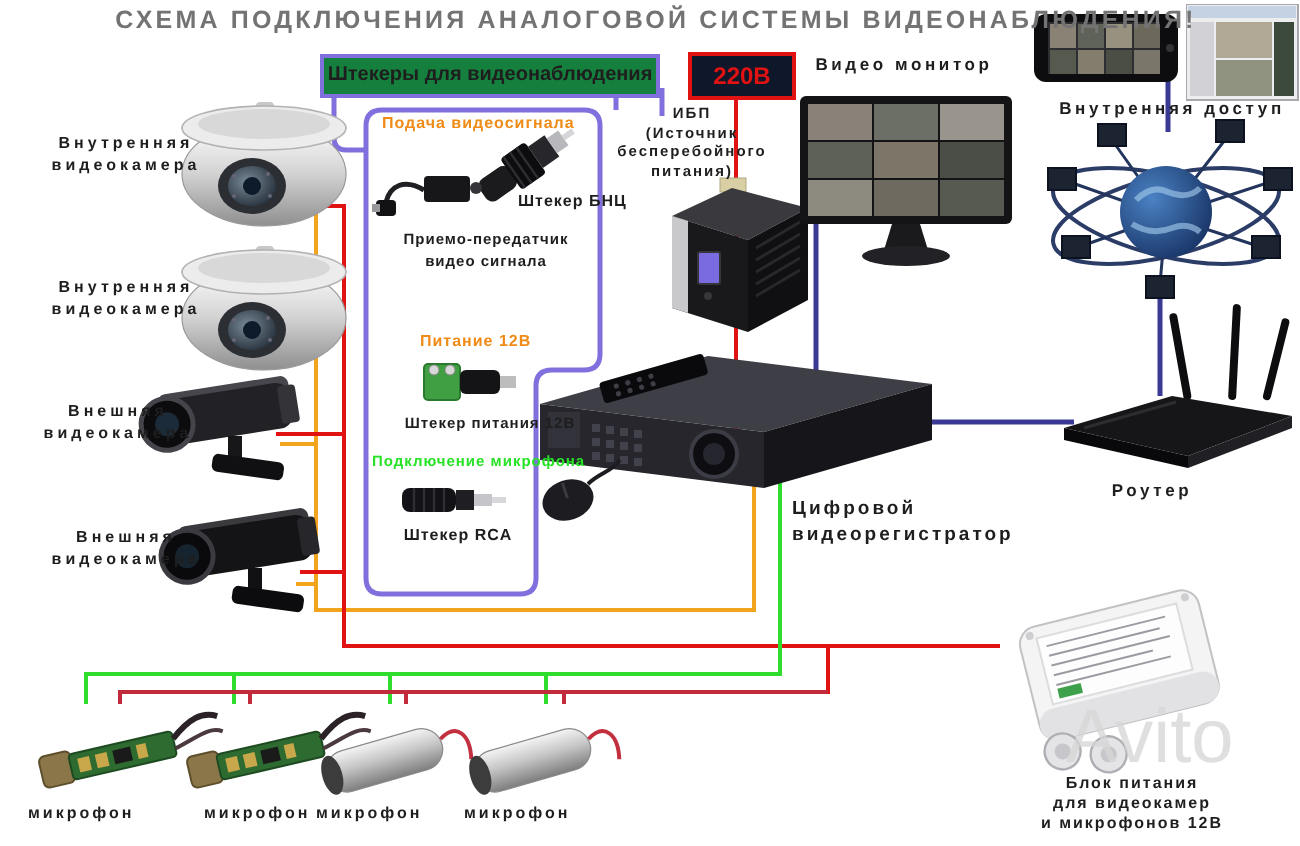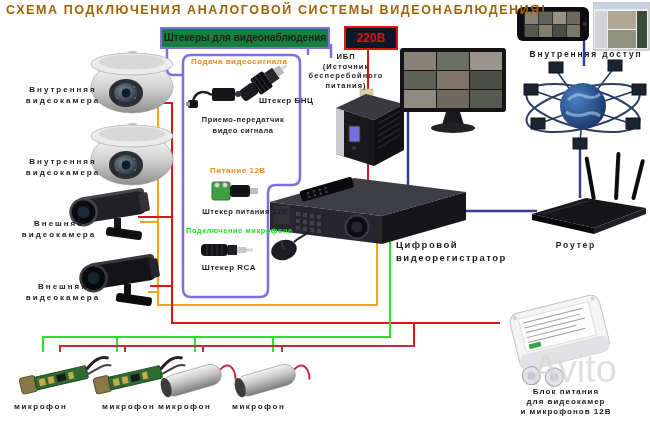"СХЕМА ПОДКЛЮЧЕНИЯ АНАЛОГОВОЙ СИСТЕМЫ" .title { color: #a16207 -> #737373; text-align: none -> center }
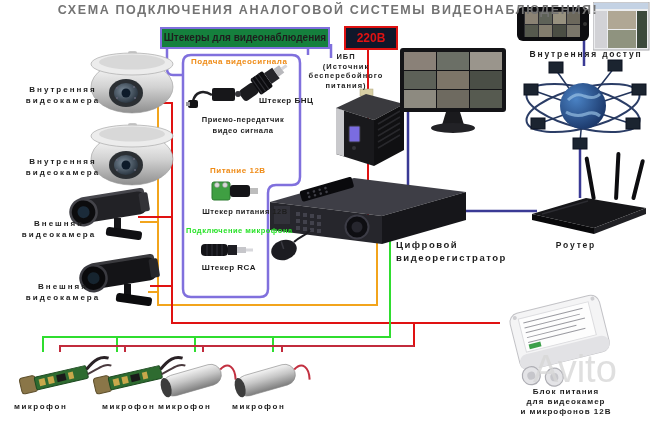"Видео монитор" div.lbl { html: none -> <div>Видео монитор</div> }
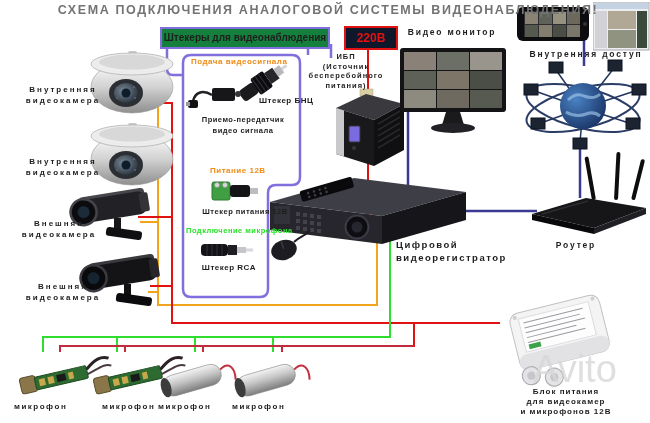"Внутренняя" .camlbl { margin-top: 18px -> none }
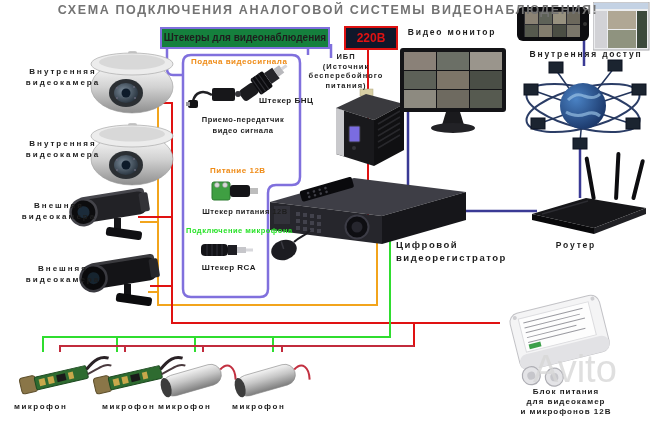"Цифровой" div.lbl { top: 238px -> 248px }
